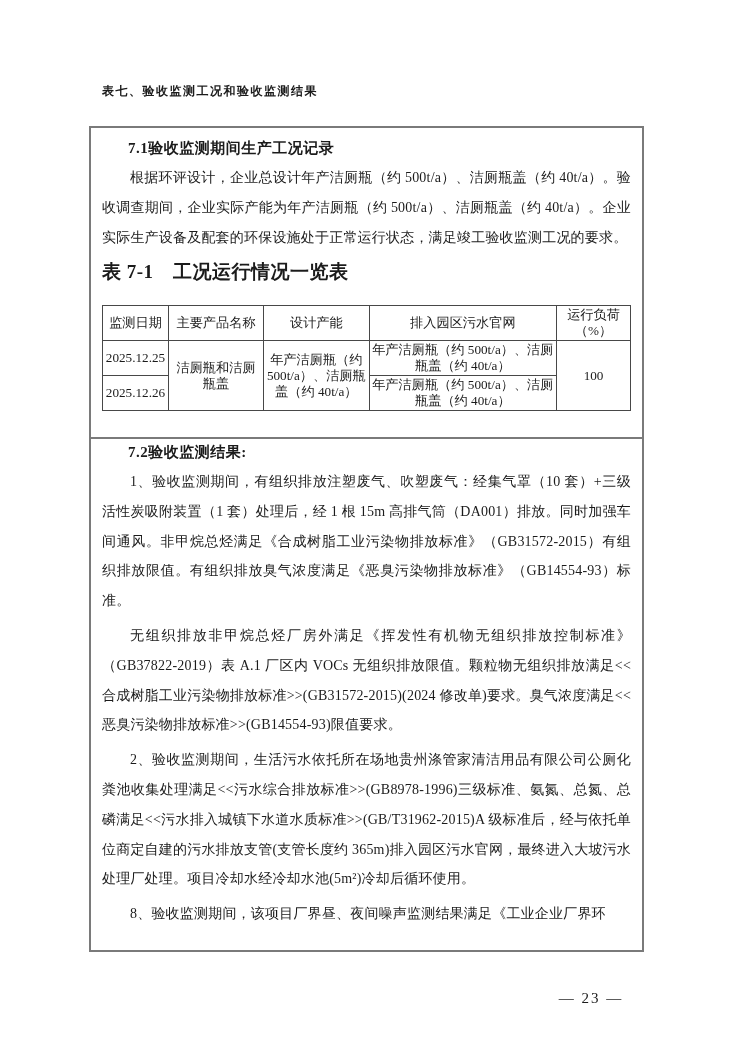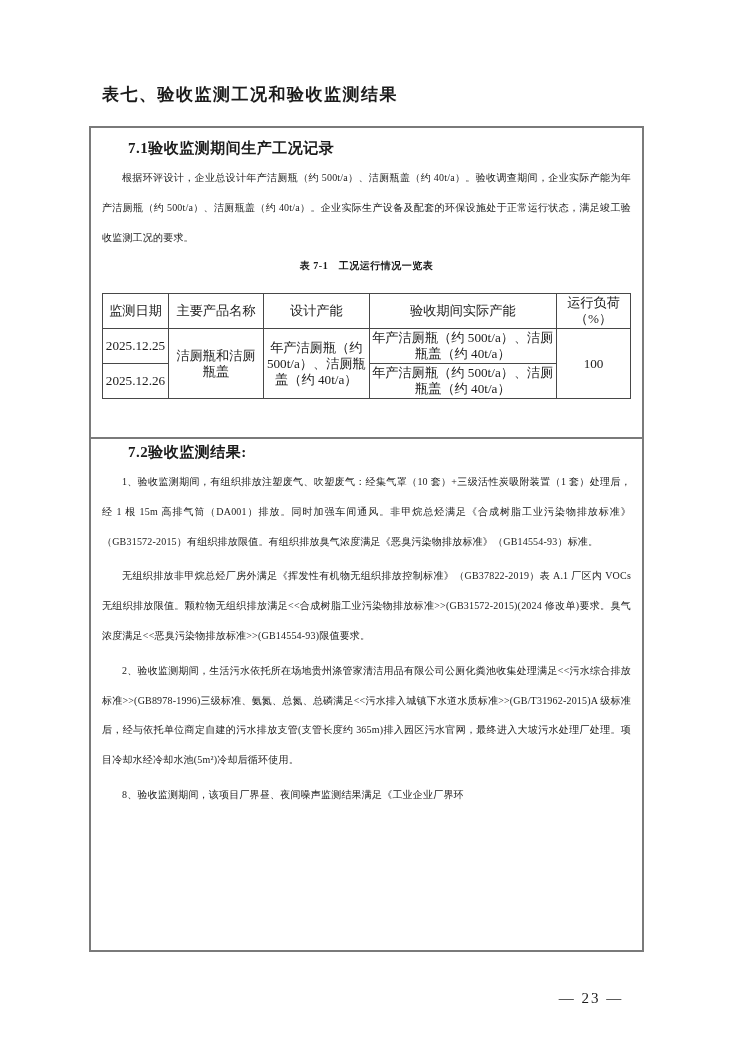"表七、验收监测工况和验收监测结果" .doc-title { font-size: 17px -> 12px }
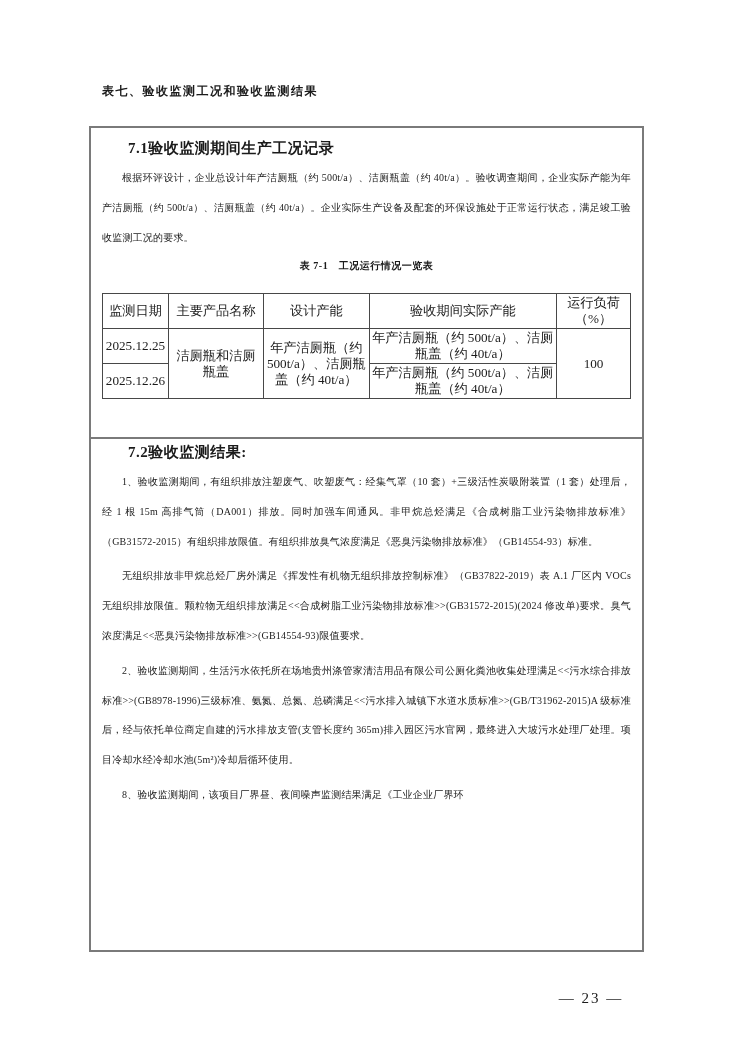"根据环评设计，企业总设计年产洁厕瓶（约 500t/a）、洁厕瓶盖（约" .body-para { font-size: 10px -> 14px }
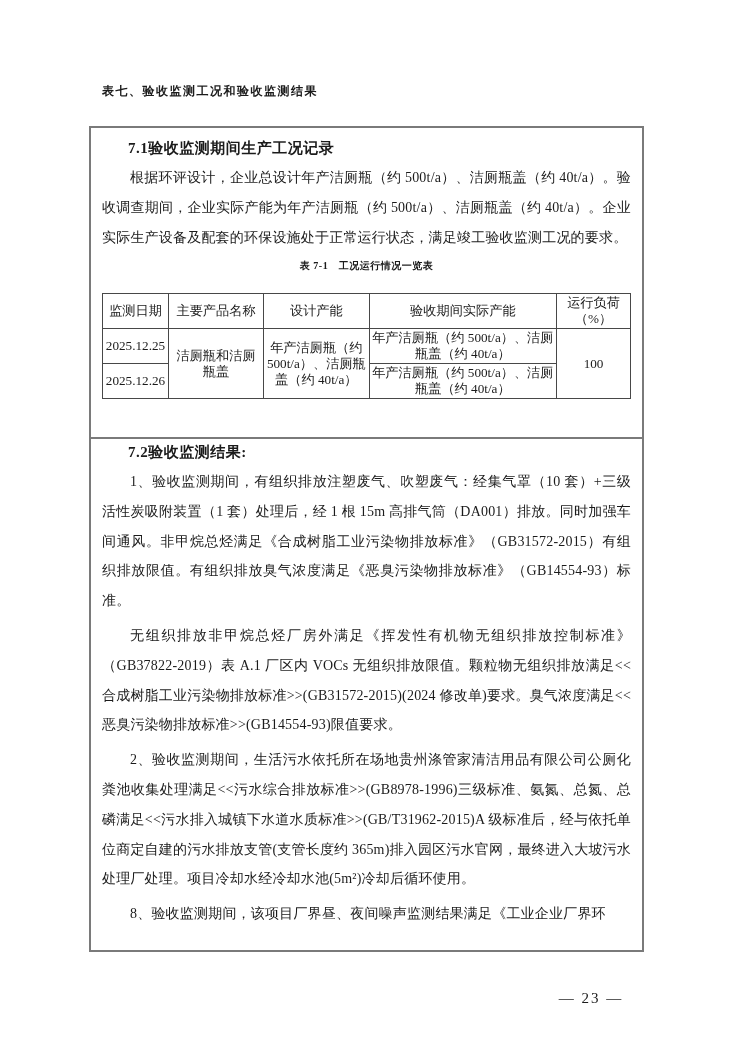"表 7-1 工况运行情况一览表" .tbl-caption { font-size: 10px -> 19px; text-align: center -> none }
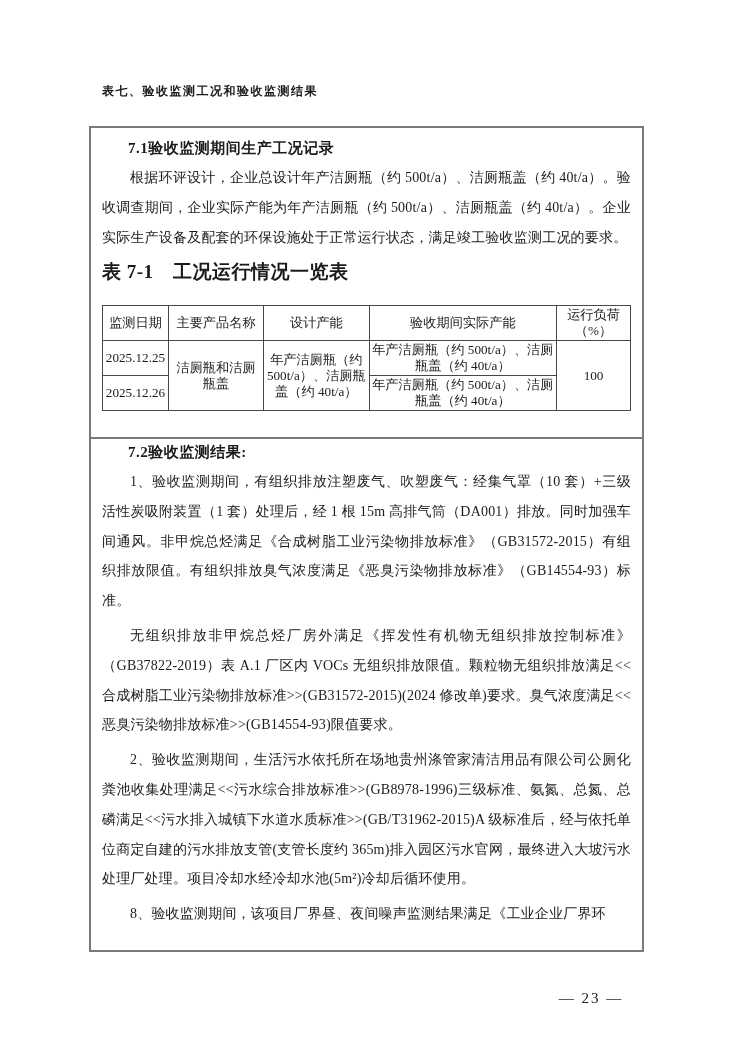"验收期间实际产能" th { text: 验收期间实际产能 -> 排入园区污水官网 }
